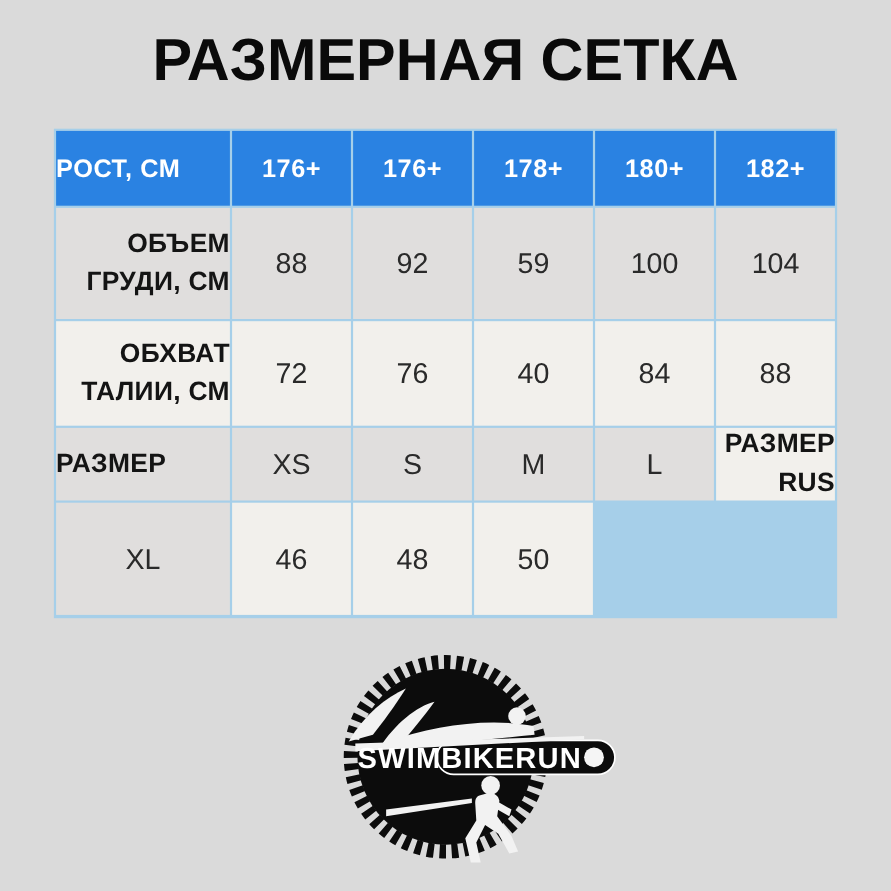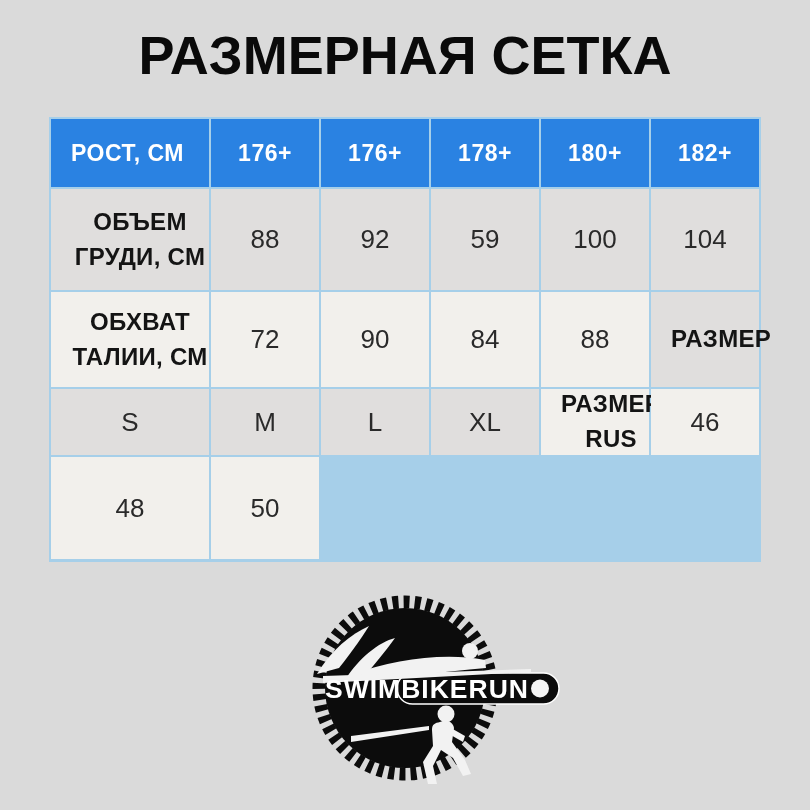"РОСТ, СМ" .cell.label-col { padding-left: 20px -> none; text-align: center -> right }
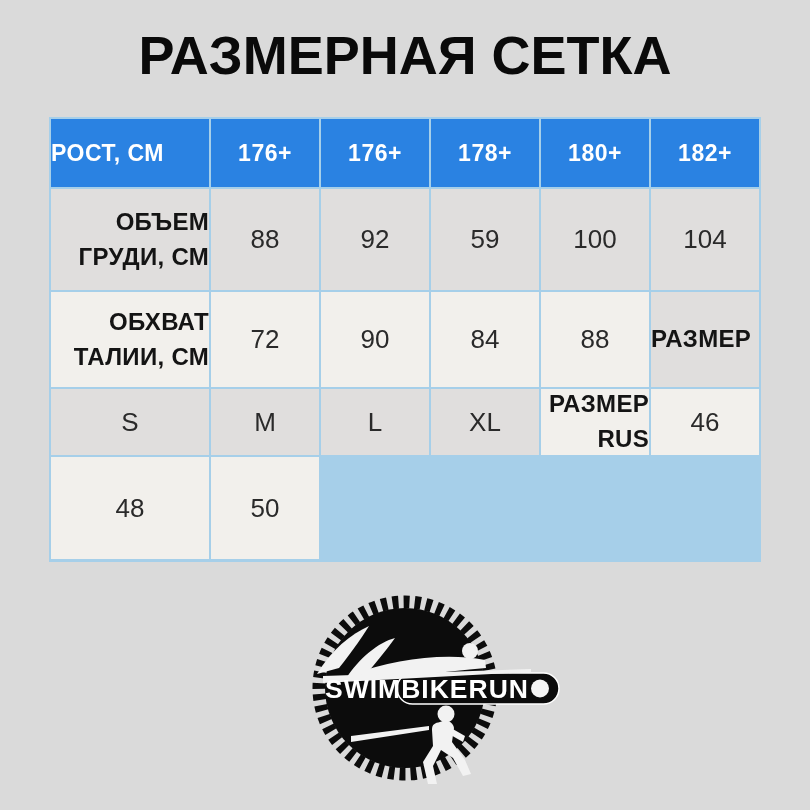"76" div.cell { html: none -> <div>76</div> }
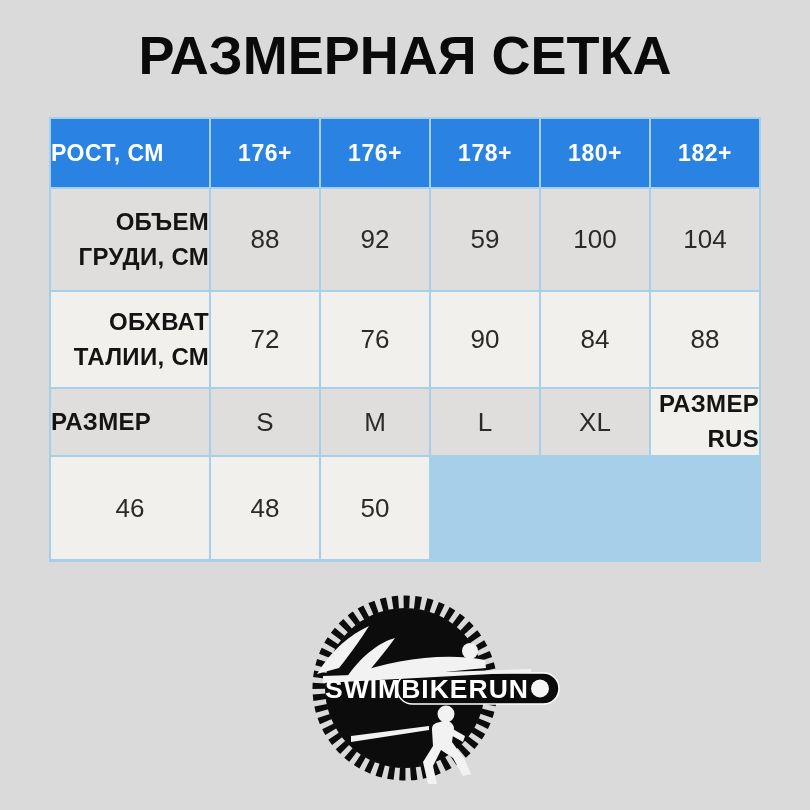"90" div.cell { text: 90 -> 40 }
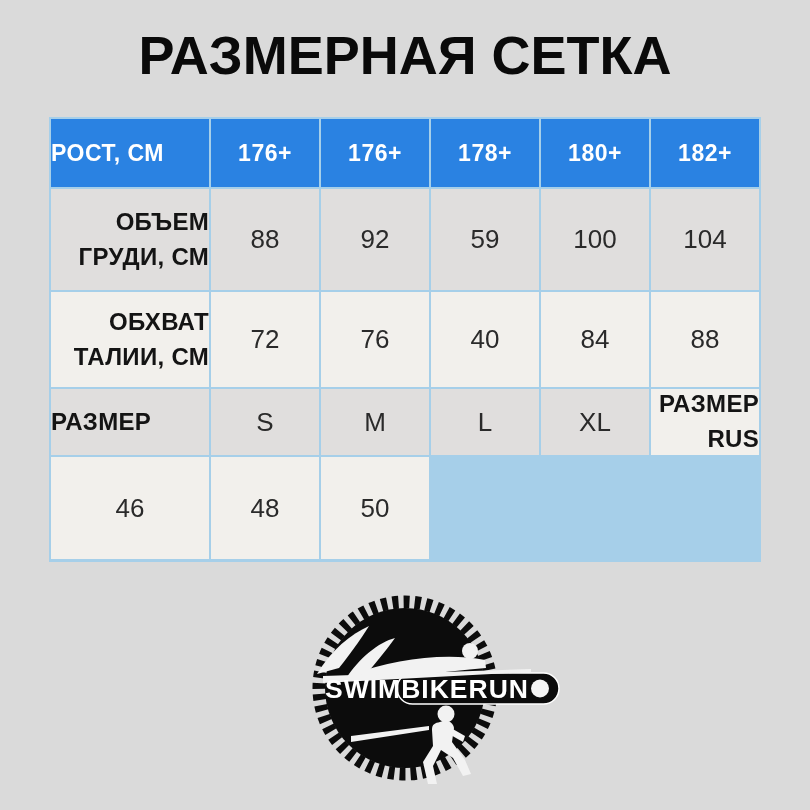"XS" div.cell { html: none -> <div>XS</div> }
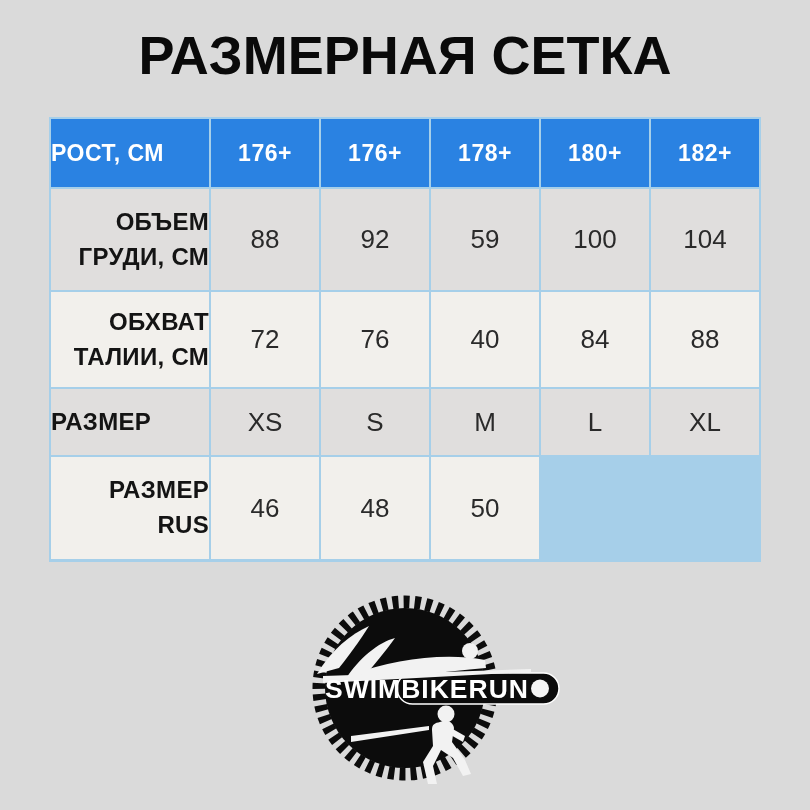"XL" div.cell { order: before "РАЗМЕР RUS" -> after "РАЗМЕР RUS" }
